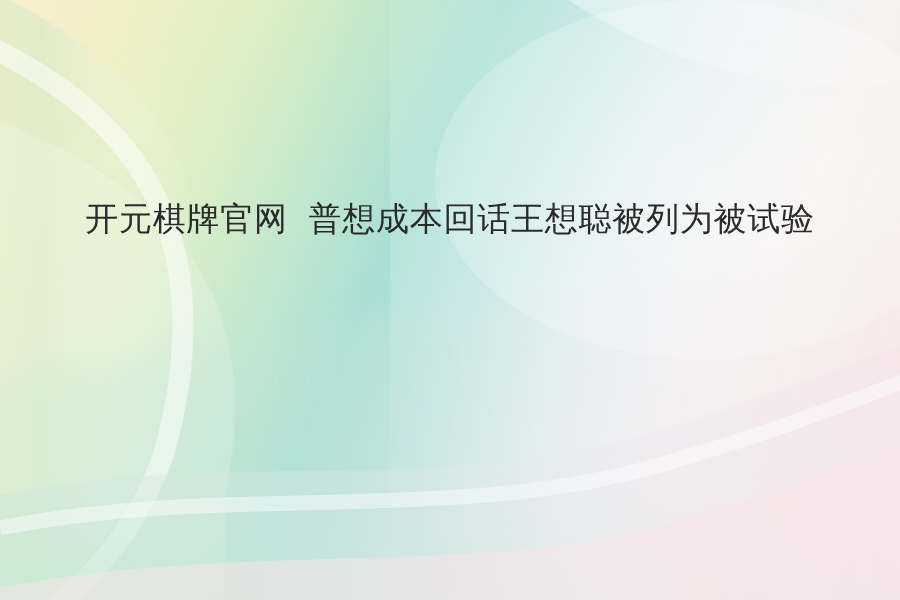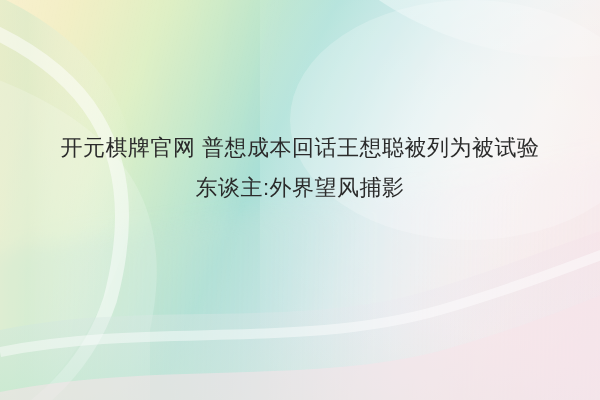"开元棋牌官网 普想成本回话王想聪被列为被试验" .title-line { font-family: Liberation Sans, sans-serif -> Liberation Mono, monospace }
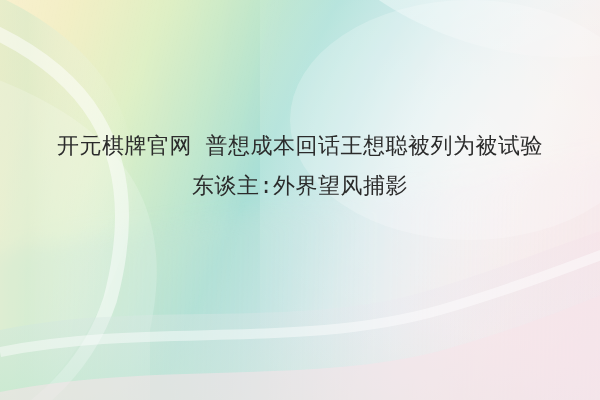"东谈主:外界望风捕影" div.title-line { html: <div>东谈主:外界望风捕影</div> -> none }
